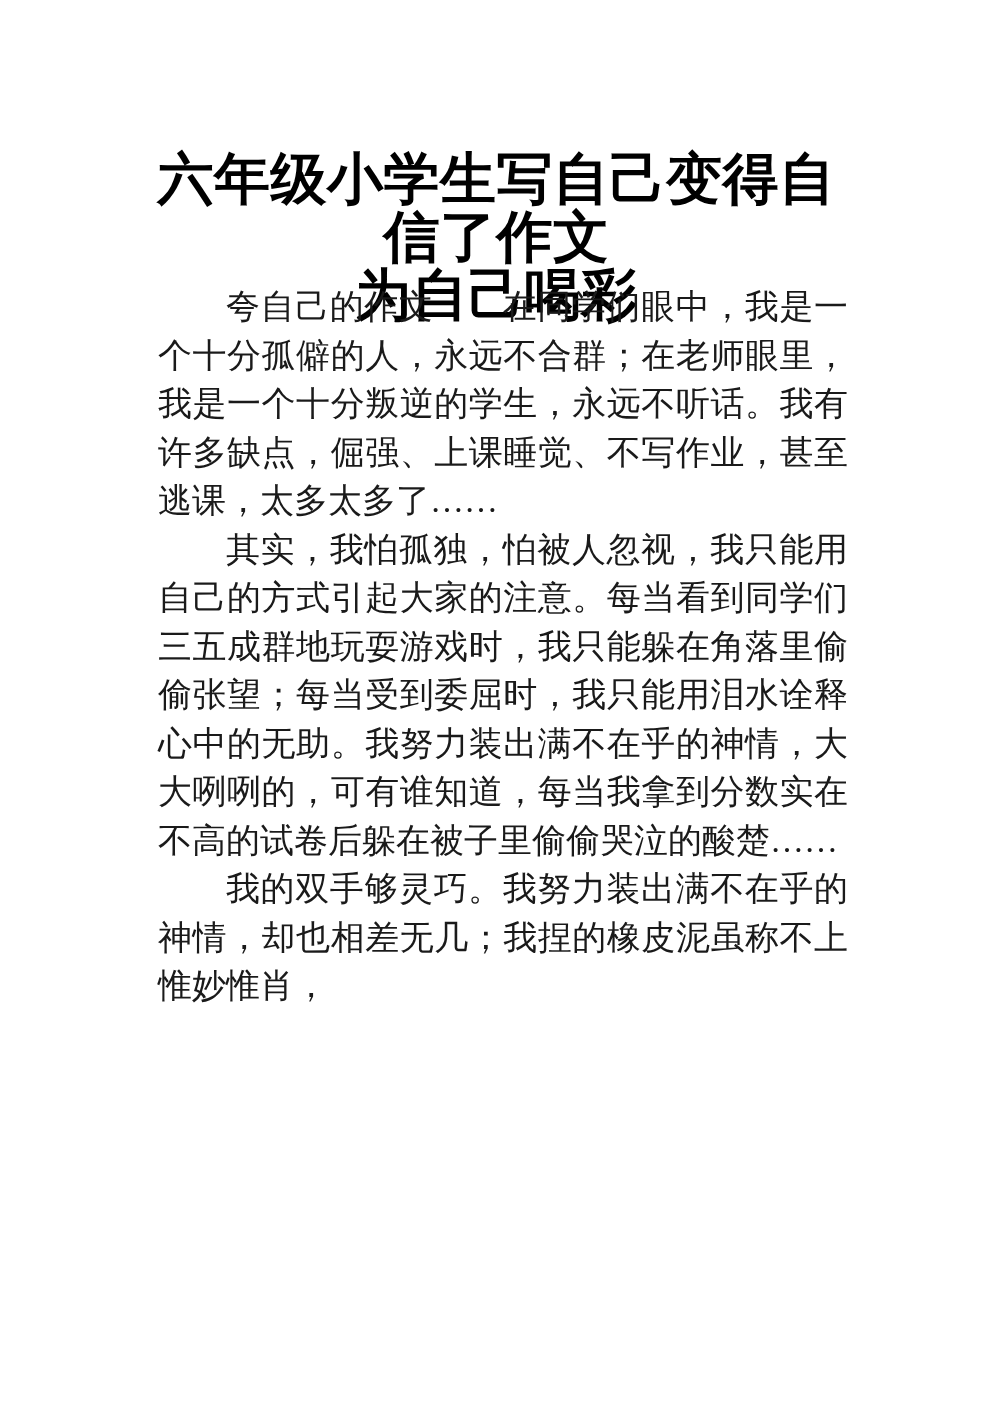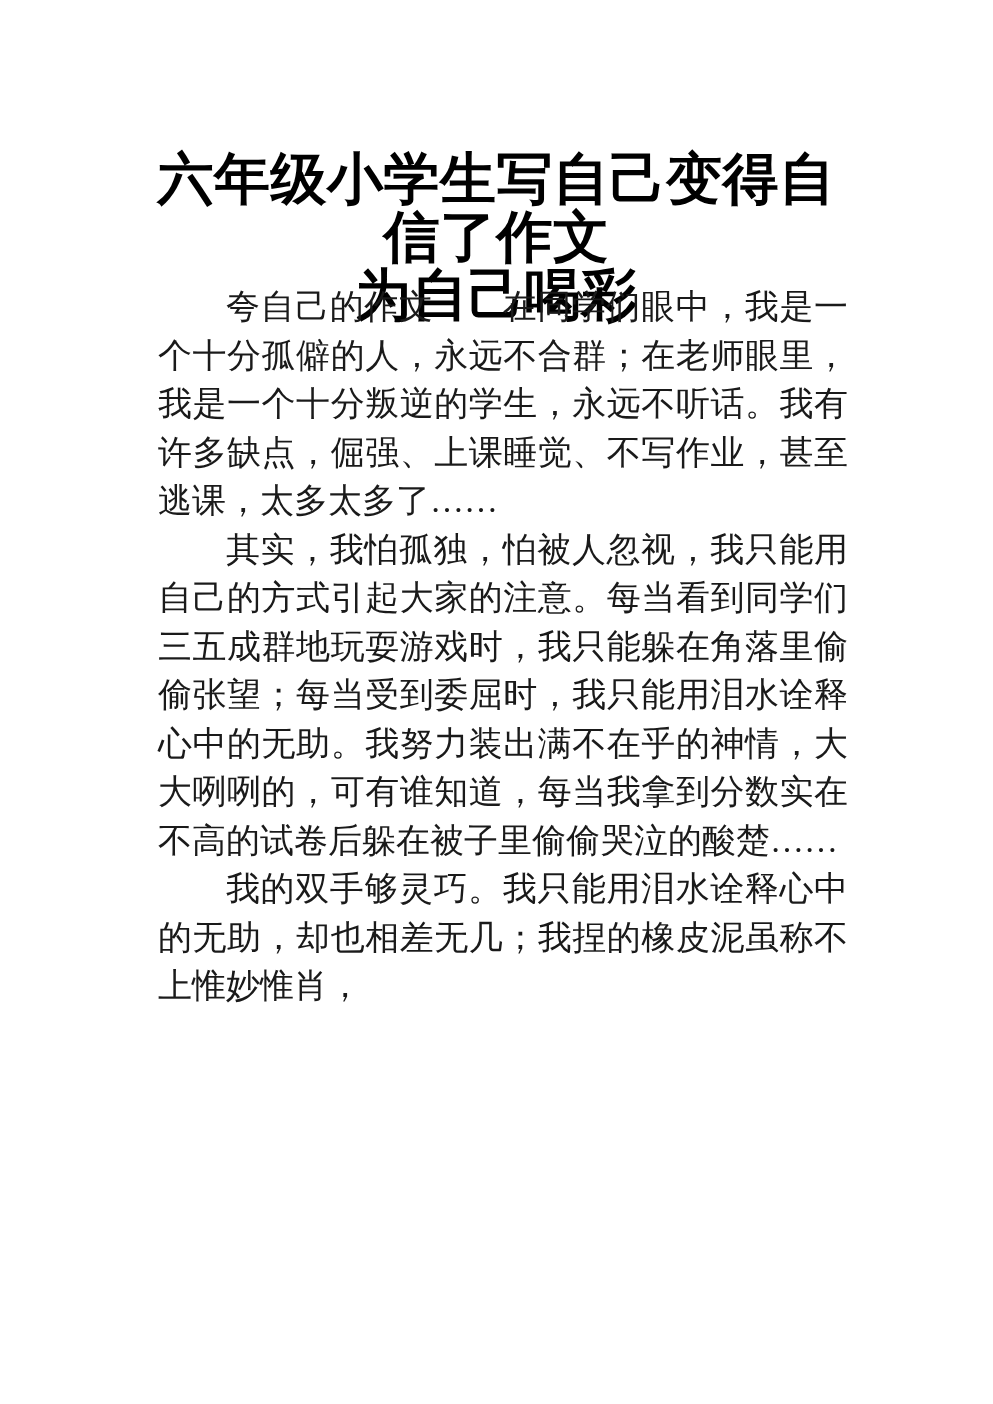"我的双手够灵巧。我只能用泪水诠释心中的无助，却也相差无几；我捏的橡皮泥虽称不上惟" p.para { text: 只能用泪水诠释心中的无助 -> 努力装出满不在乎的神情 }
